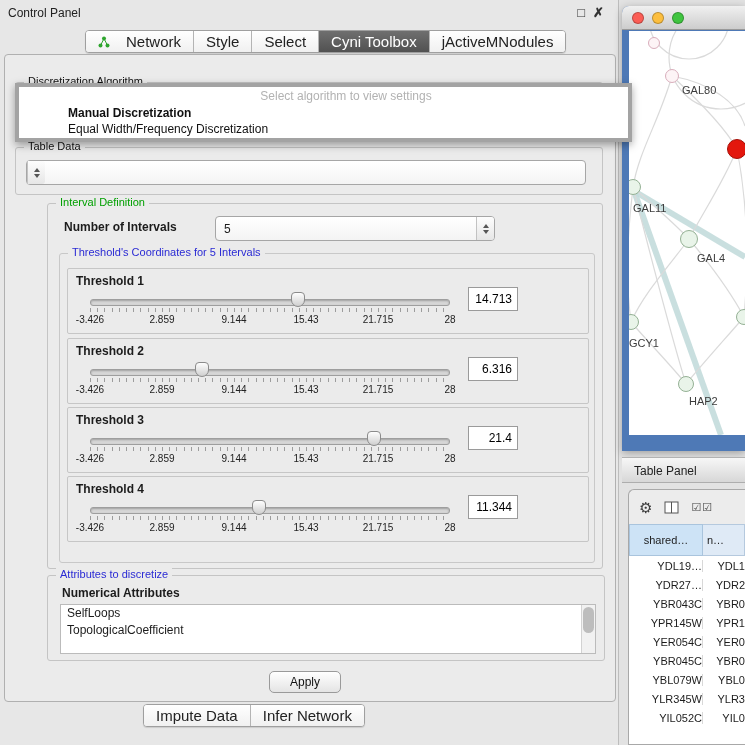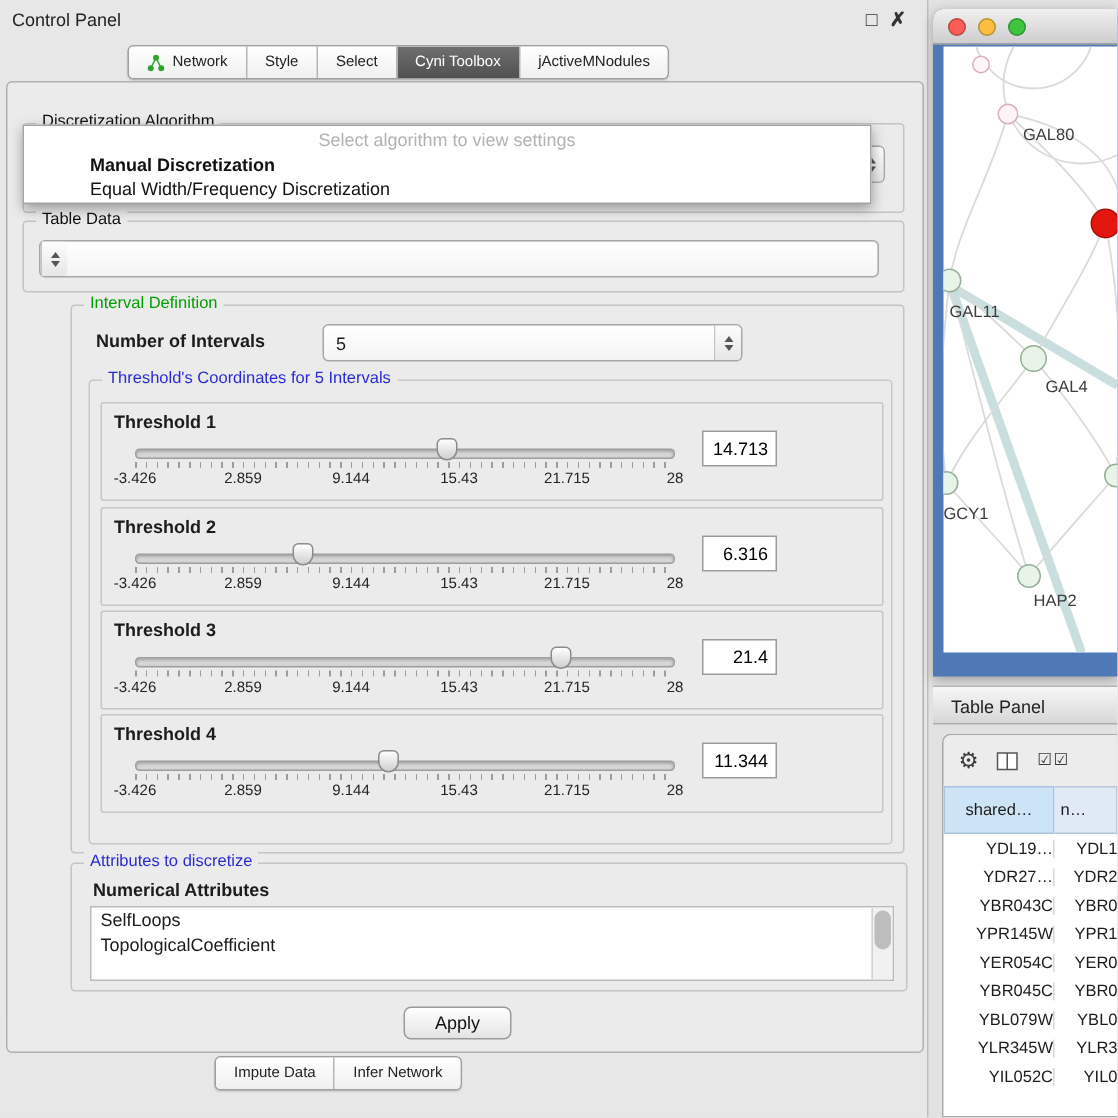"Network" .seg { font-size: 10px -> 15px; gap: 5px -> 16px }
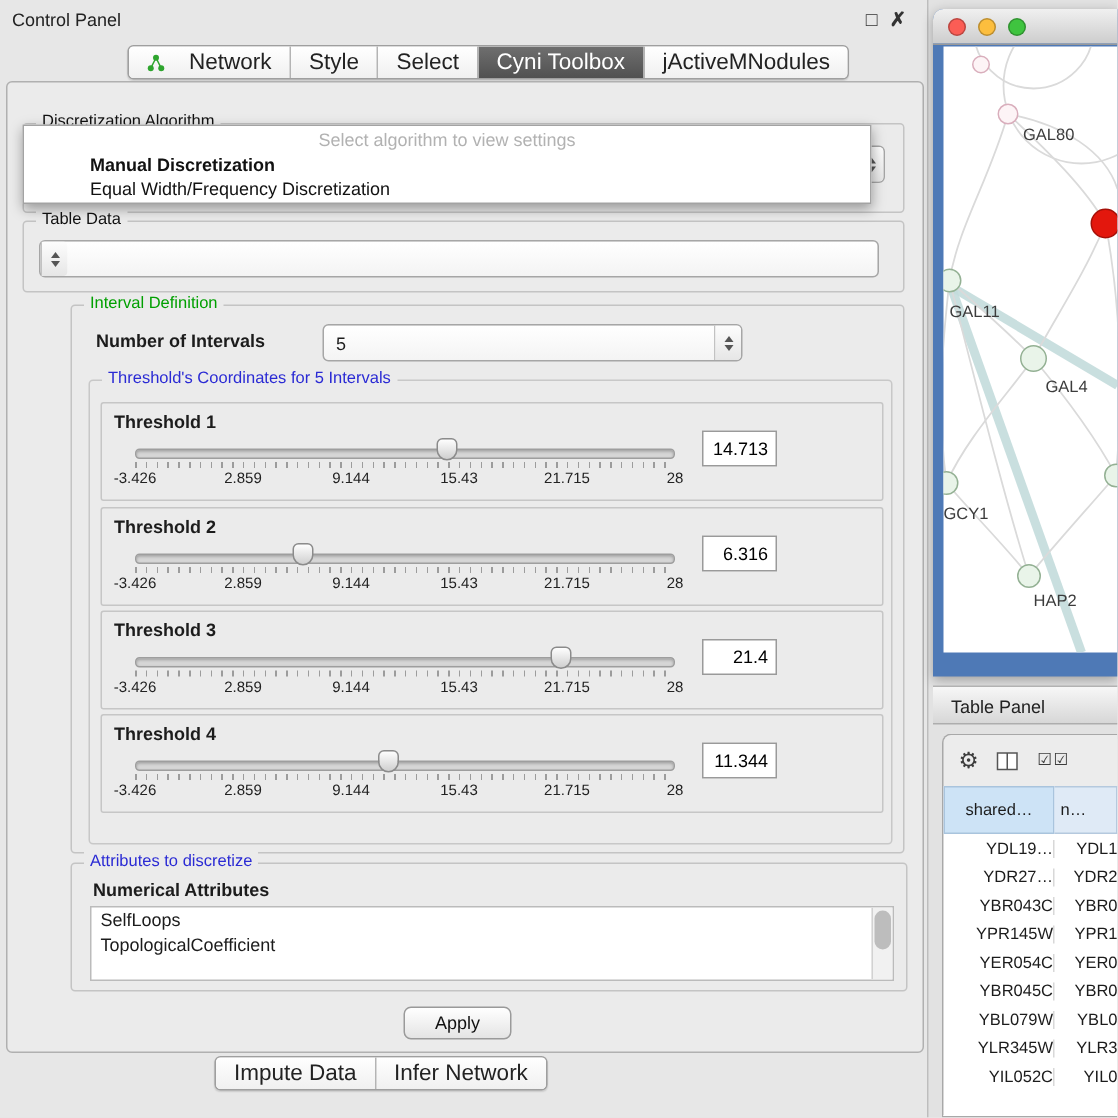"Select algorithm to view settings" .dropdown-overlay { border: 1px solid #a3a3a3 -> 4px solid #a3a3a3; padding-left: none -> 45px }
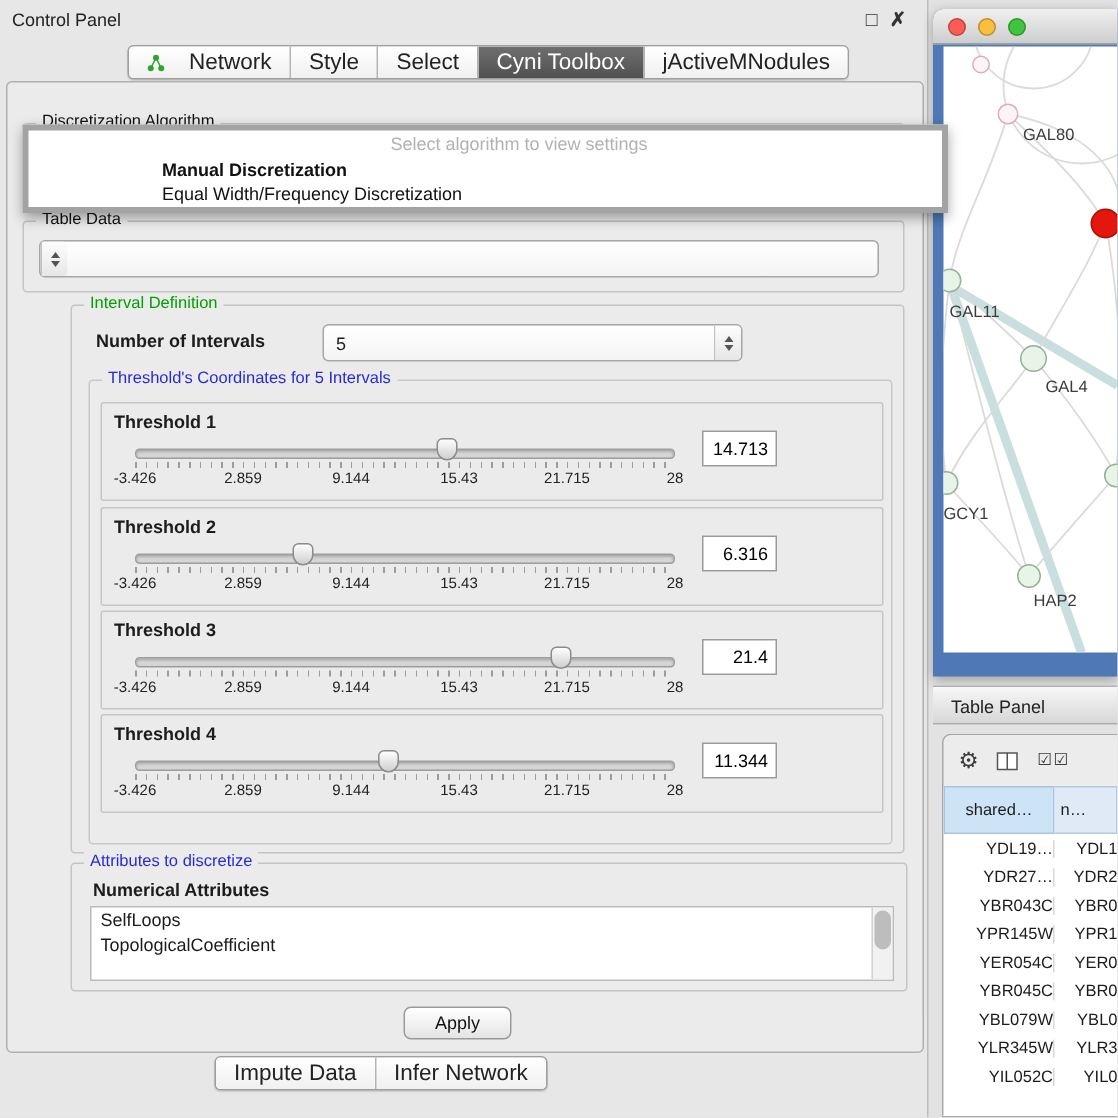"Manual Discretization" .dd-item { margin-left: 40px -> none }
